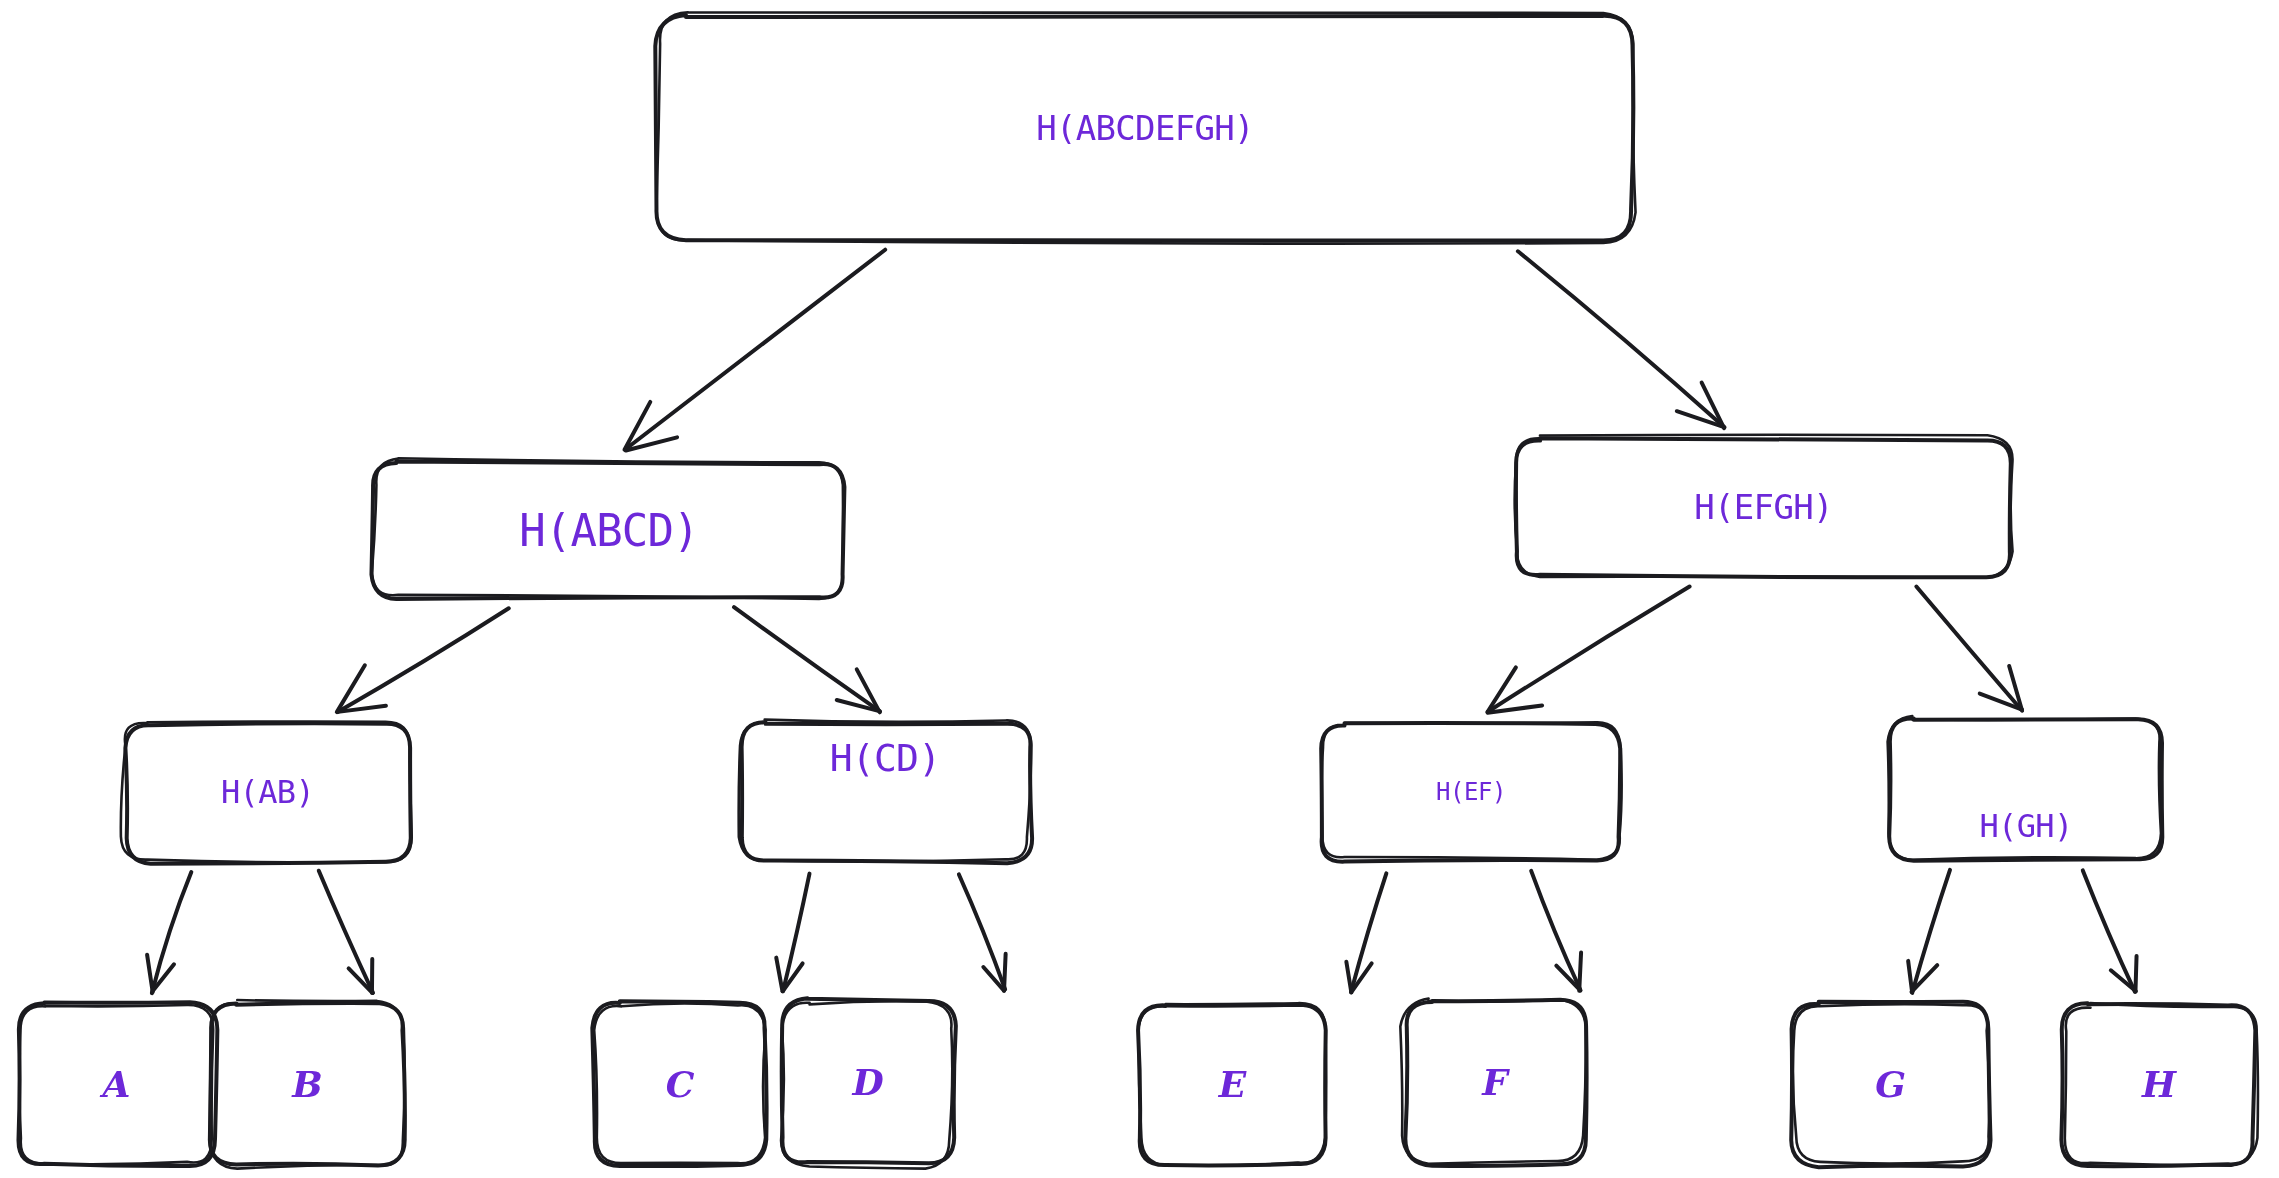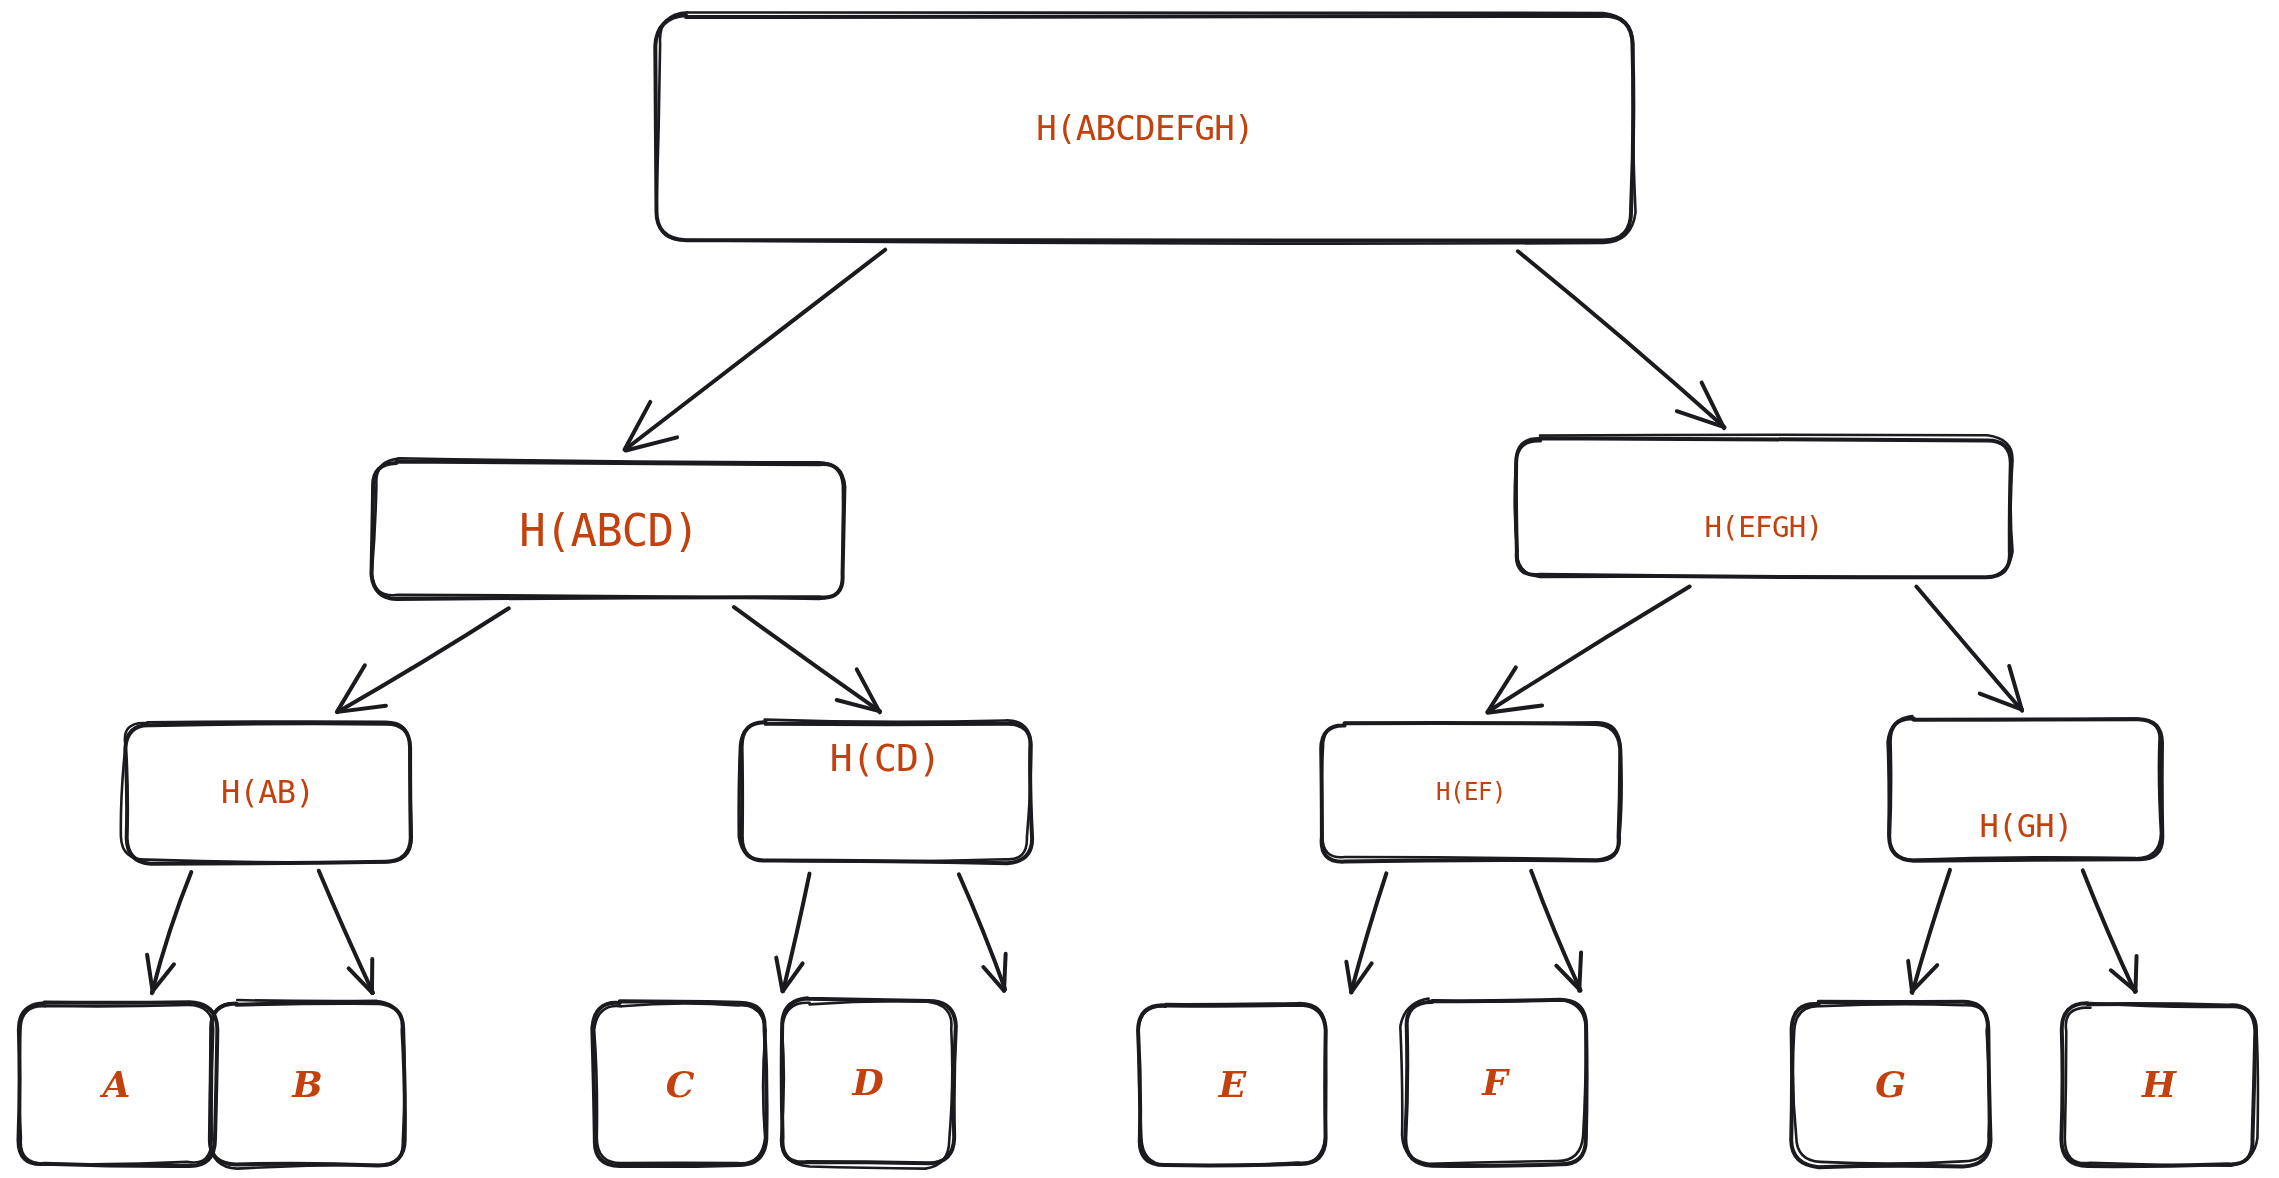"H(ABCDEFGH)" .node-label { color: #c2410c -> #6d28d9 }
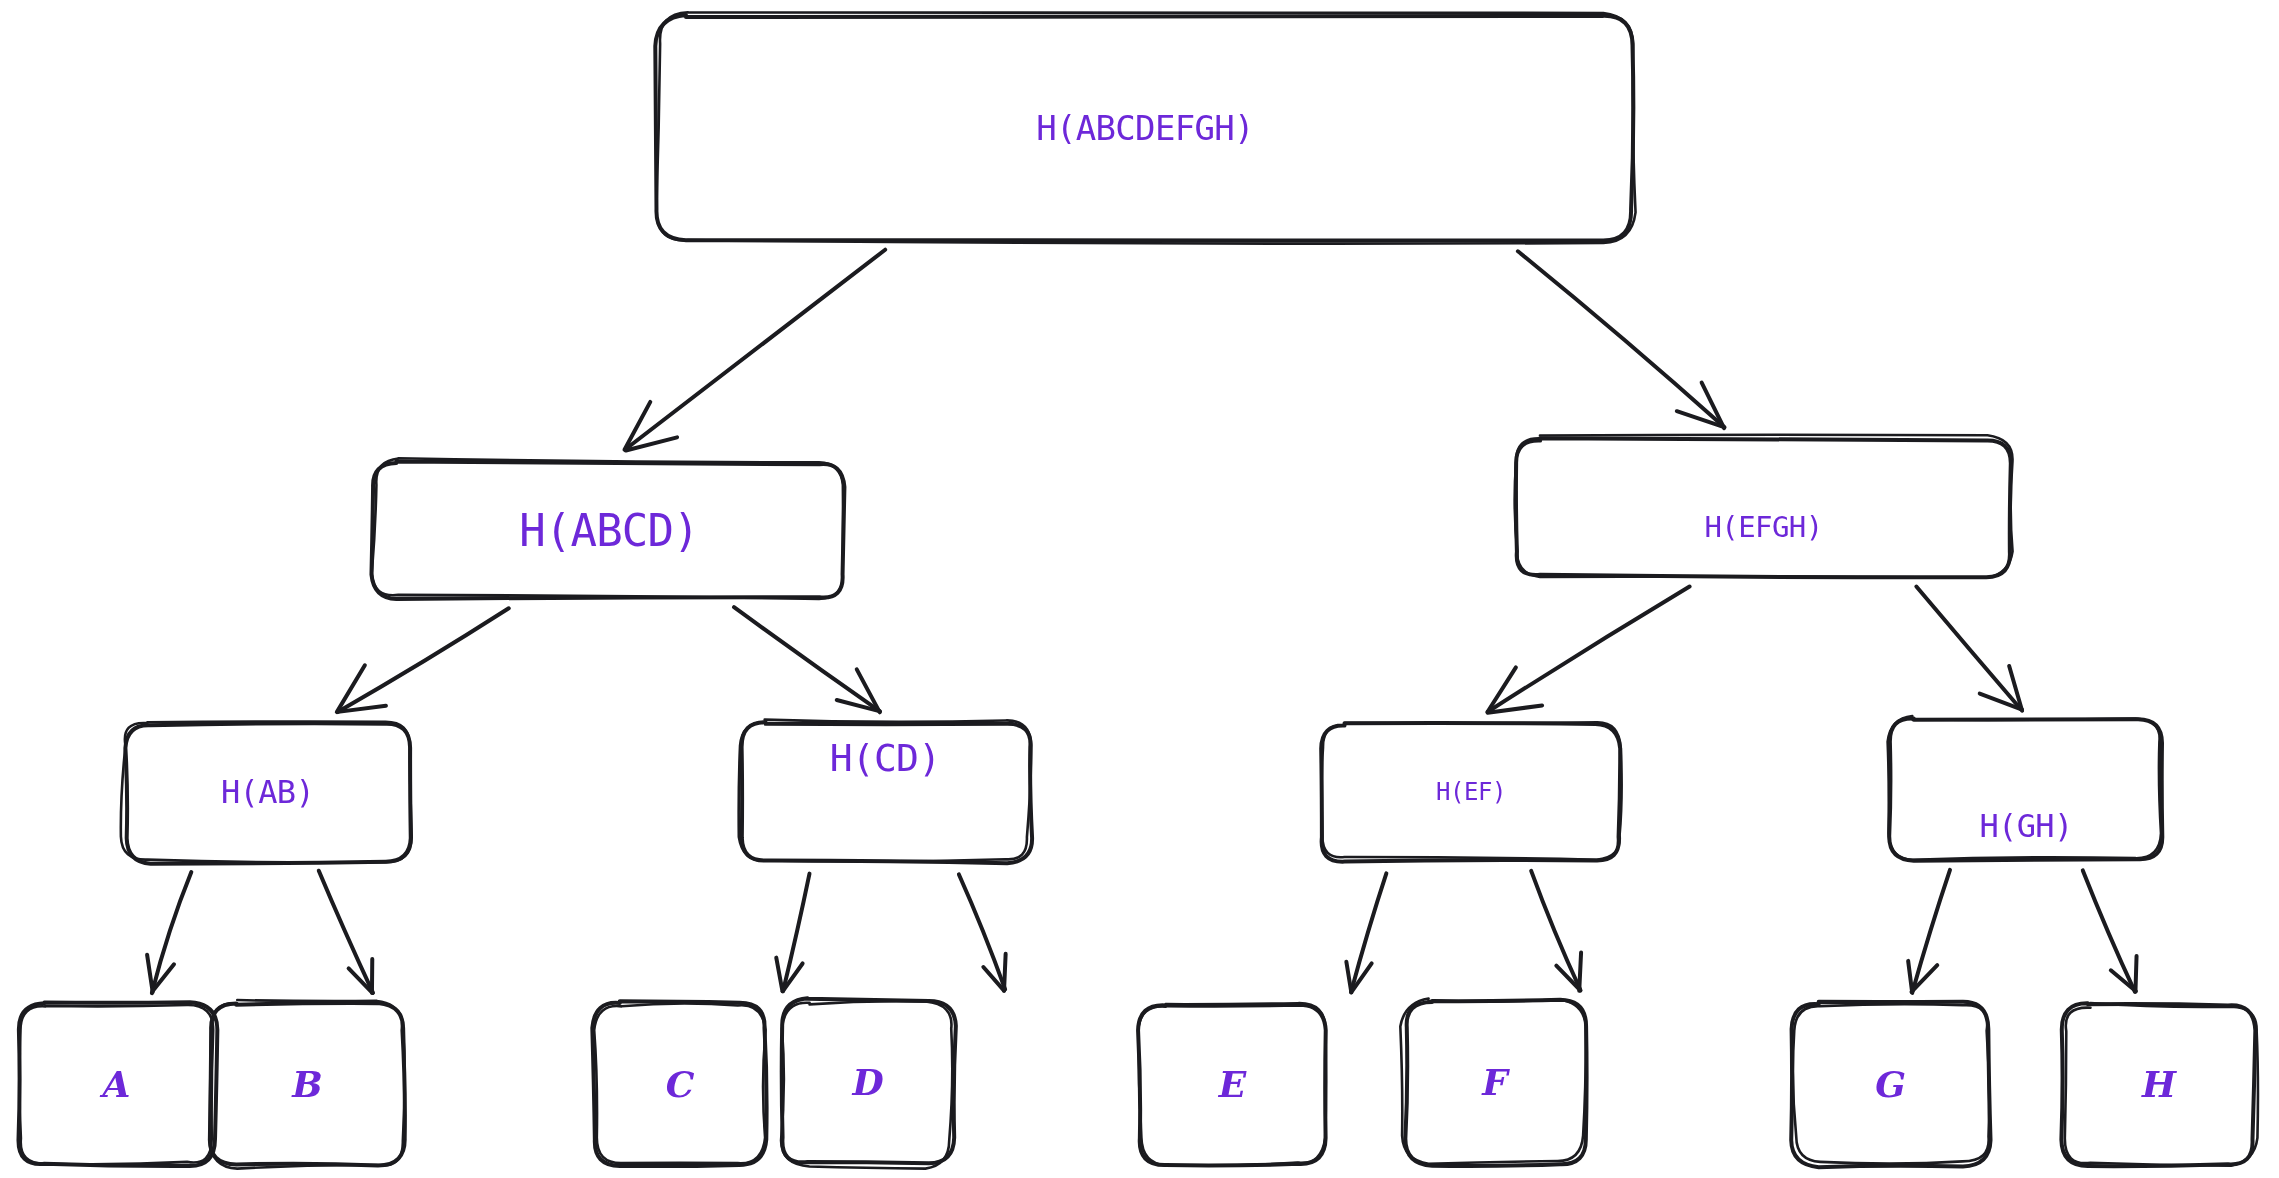"H(EFGH)" div.node-label { font-size: 29px -> 34px; top: 458px -> 438px }
